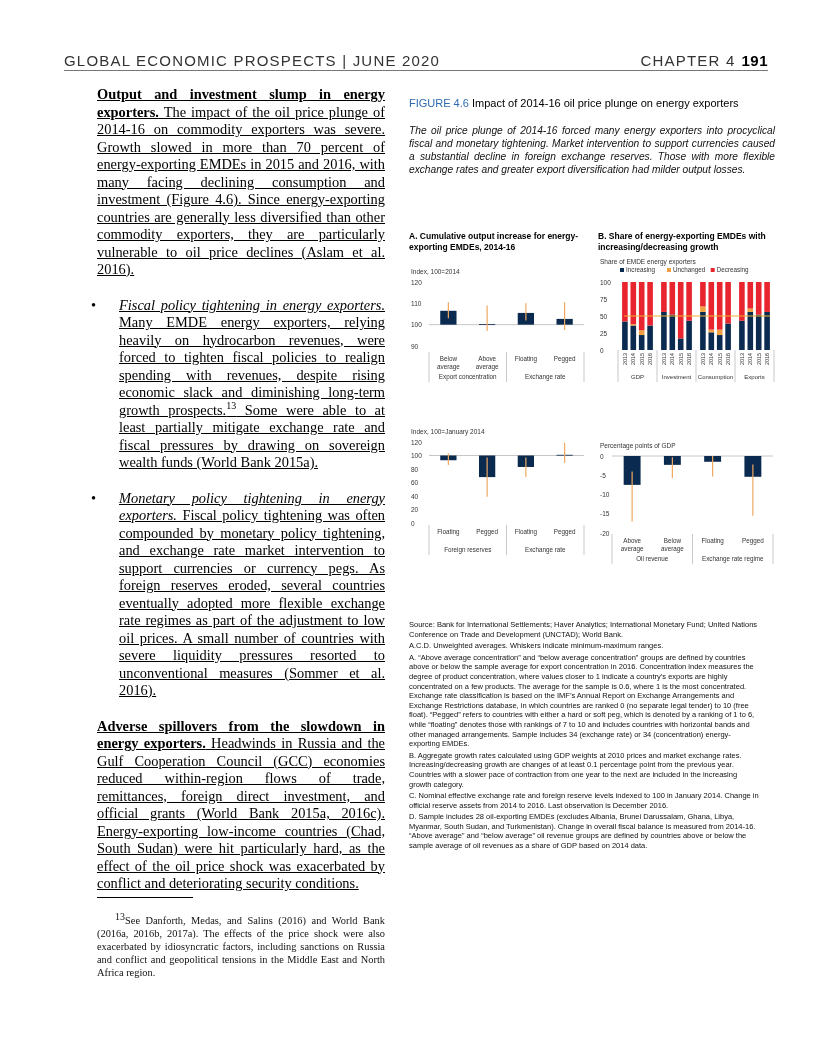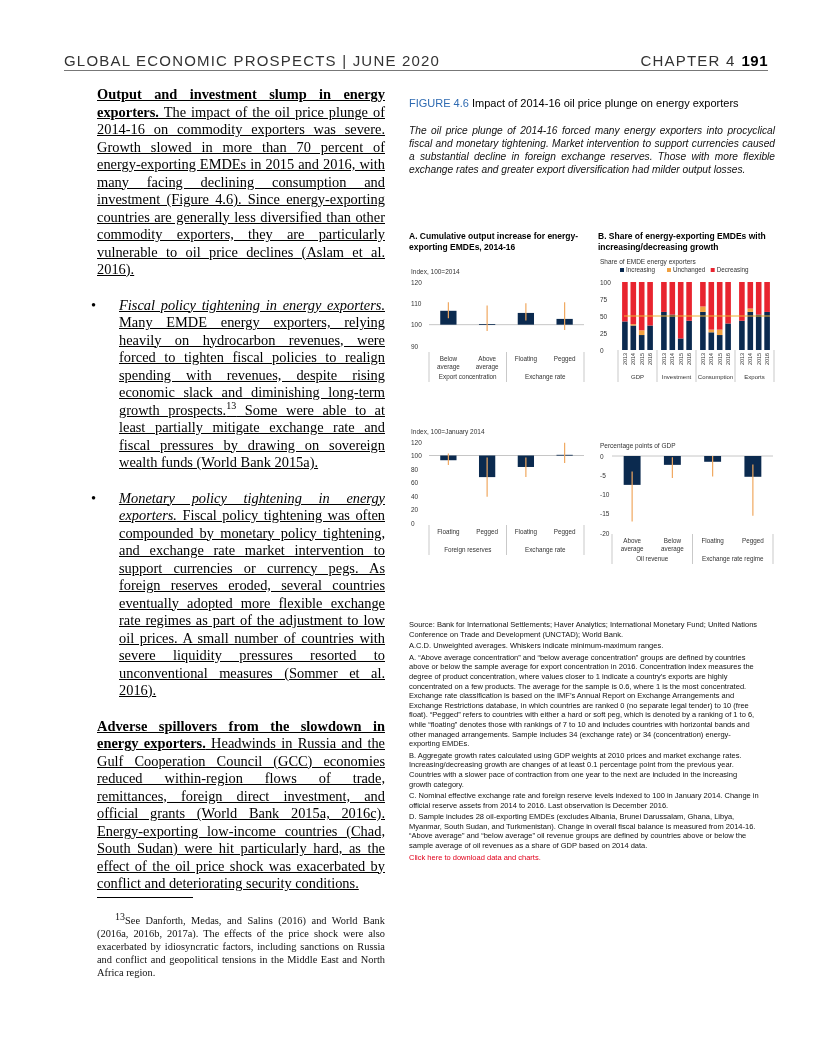"Click here to download data" p.link { html: <p>Click here to download data and charts.</p> -> none }
